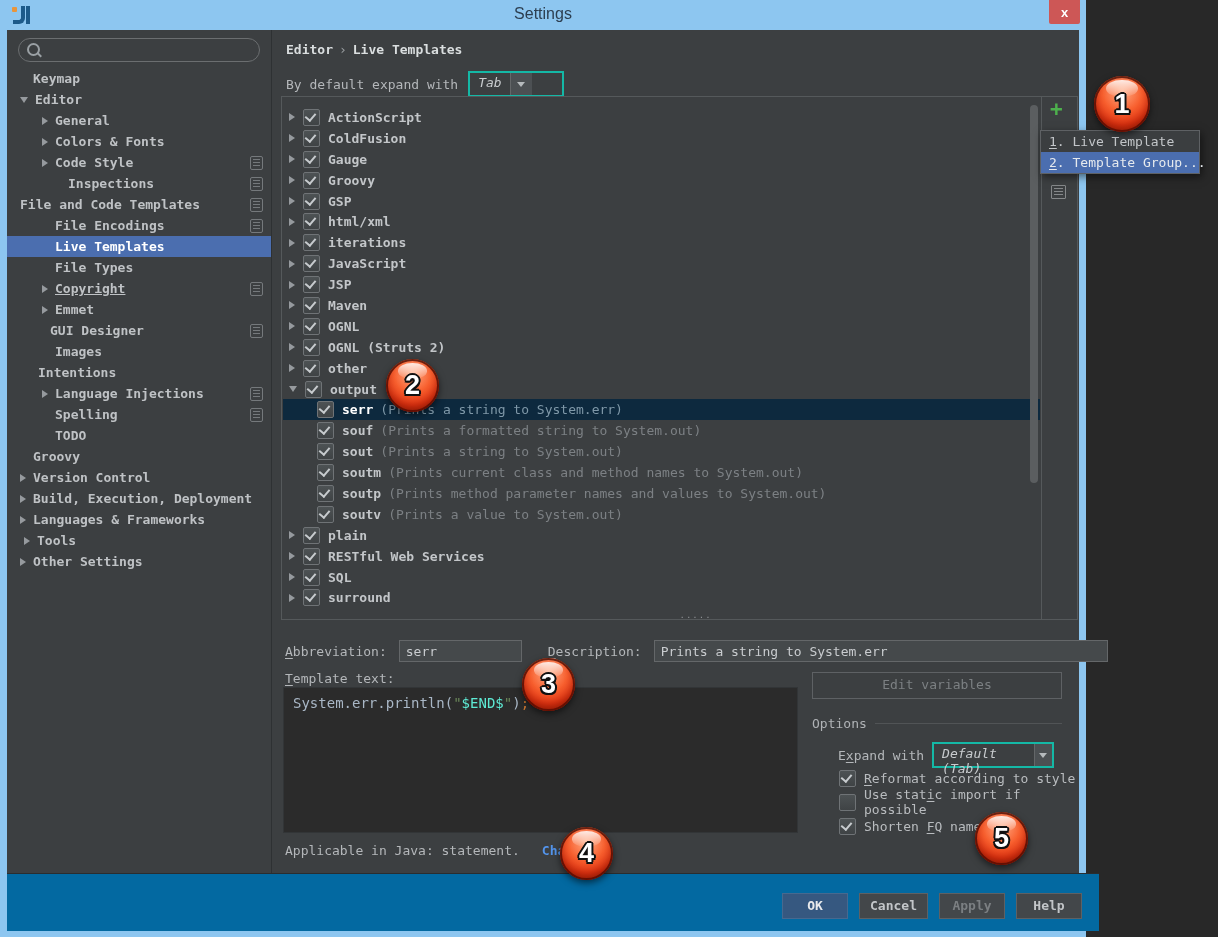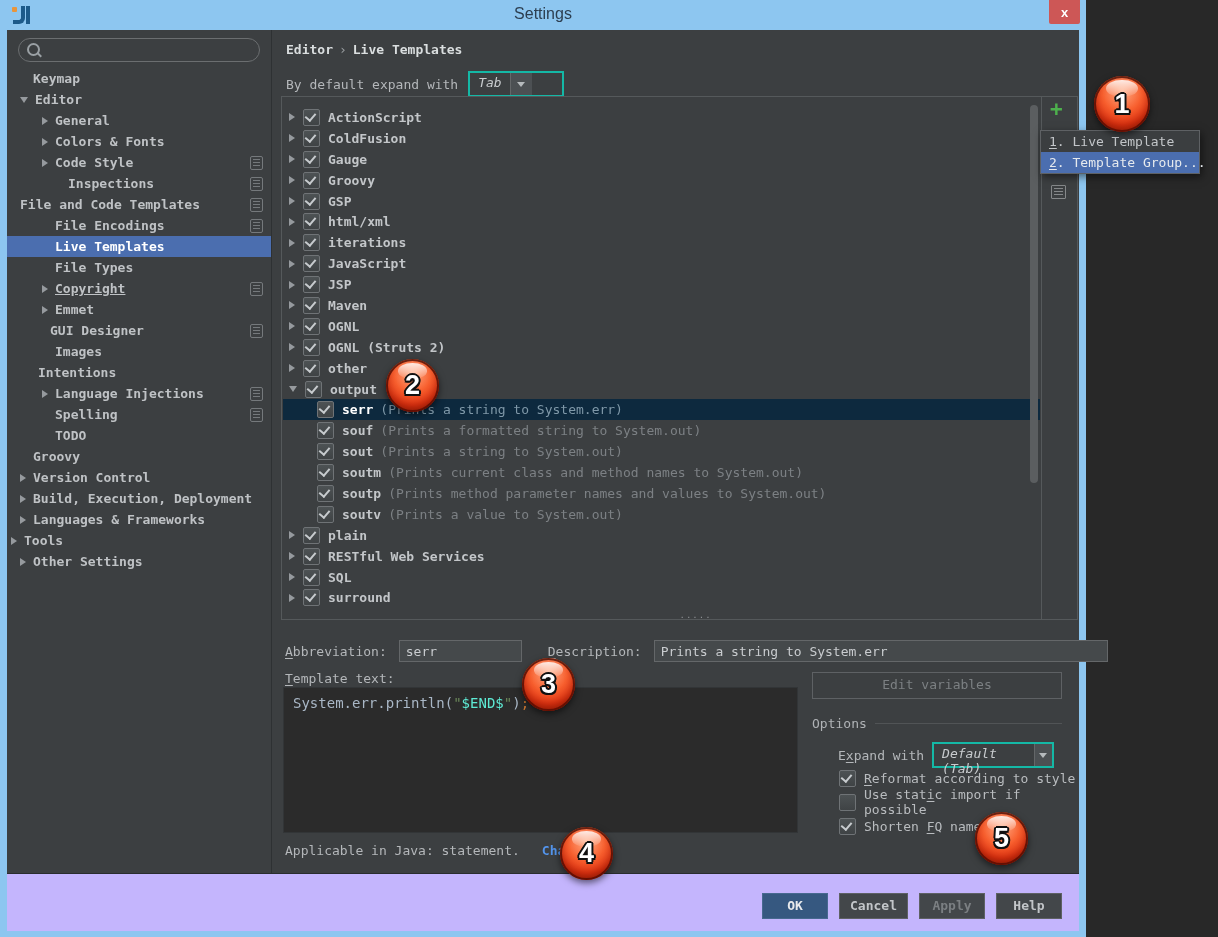"Tools" div.side-row { padding-left: 4px -> 17px }
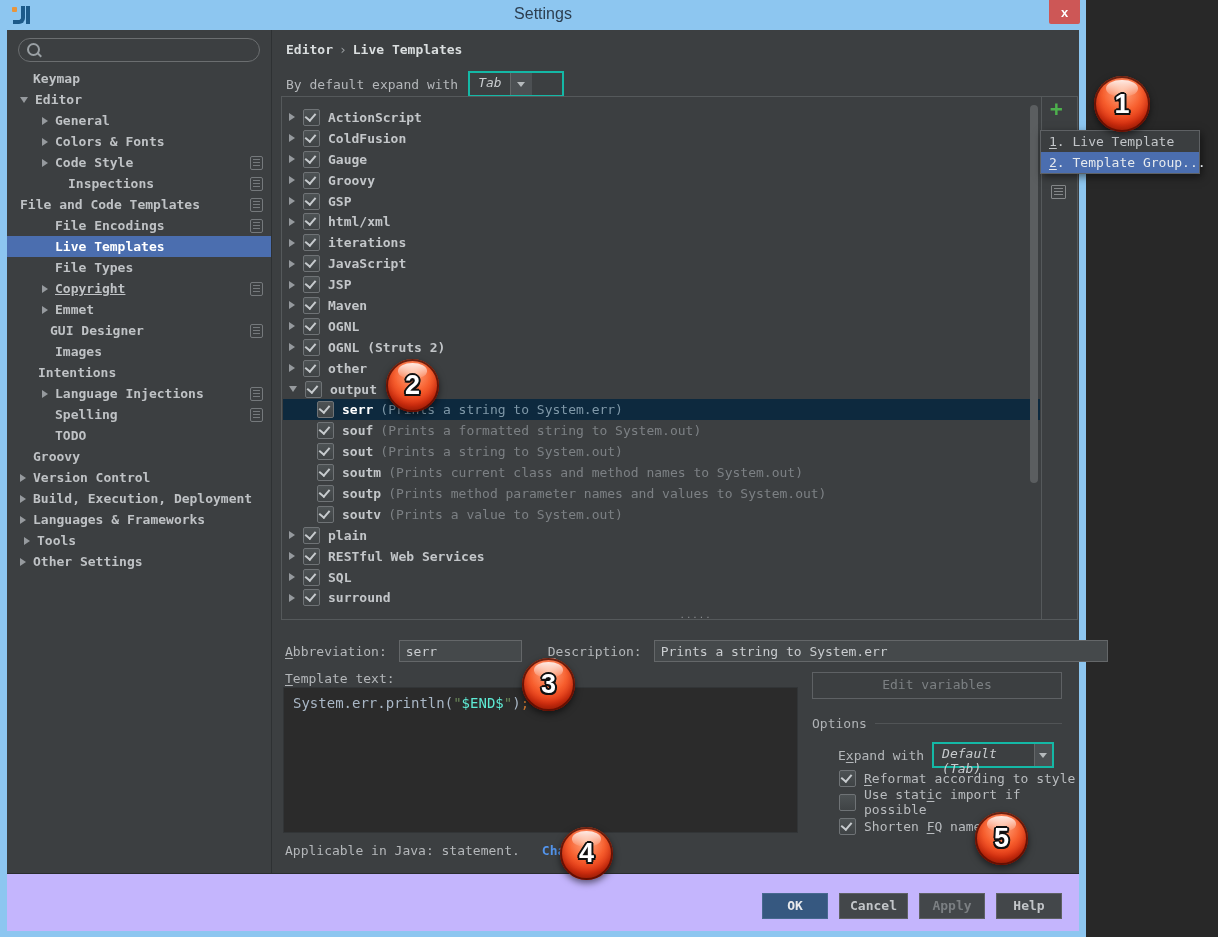"OK" .footer { background: #c4b5fd -> #0369a1; padding-left: none -> 20px }
